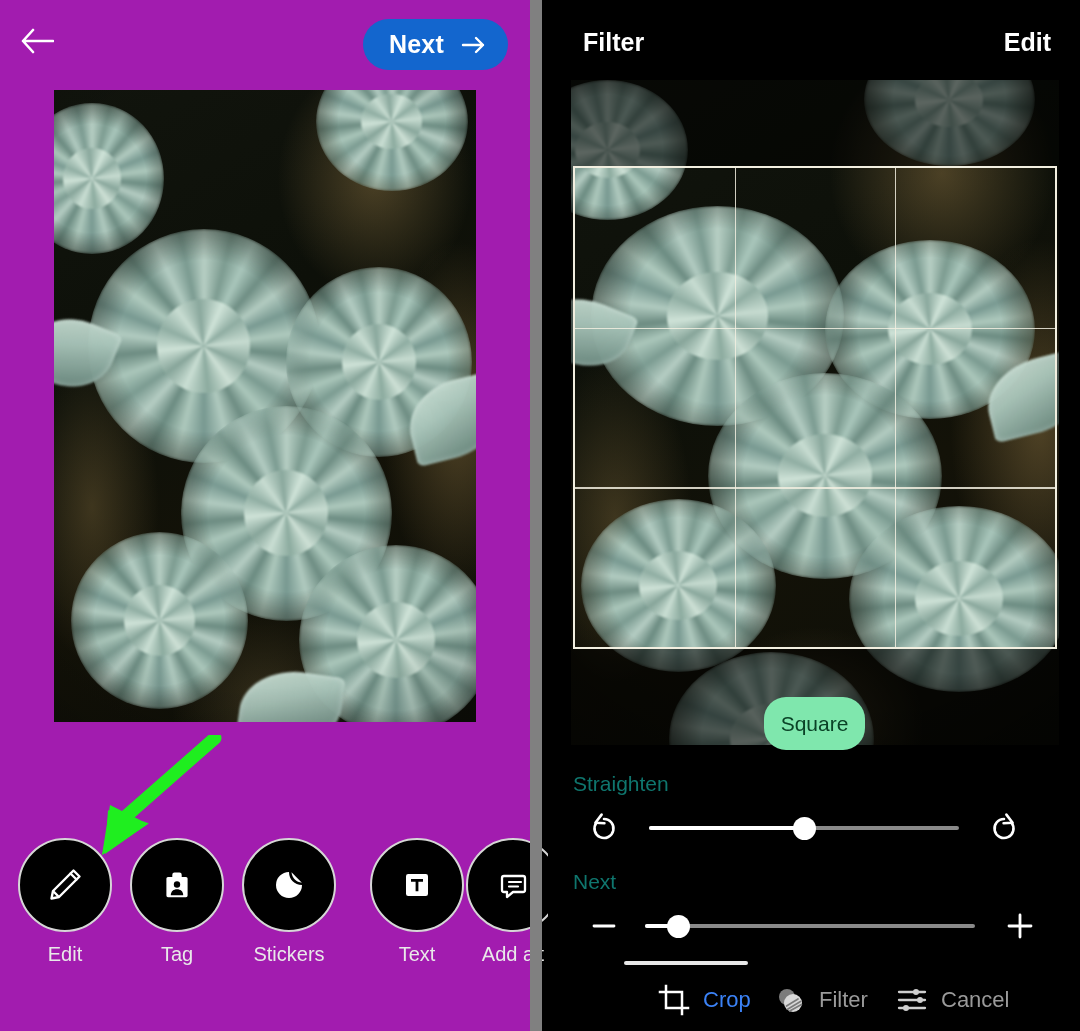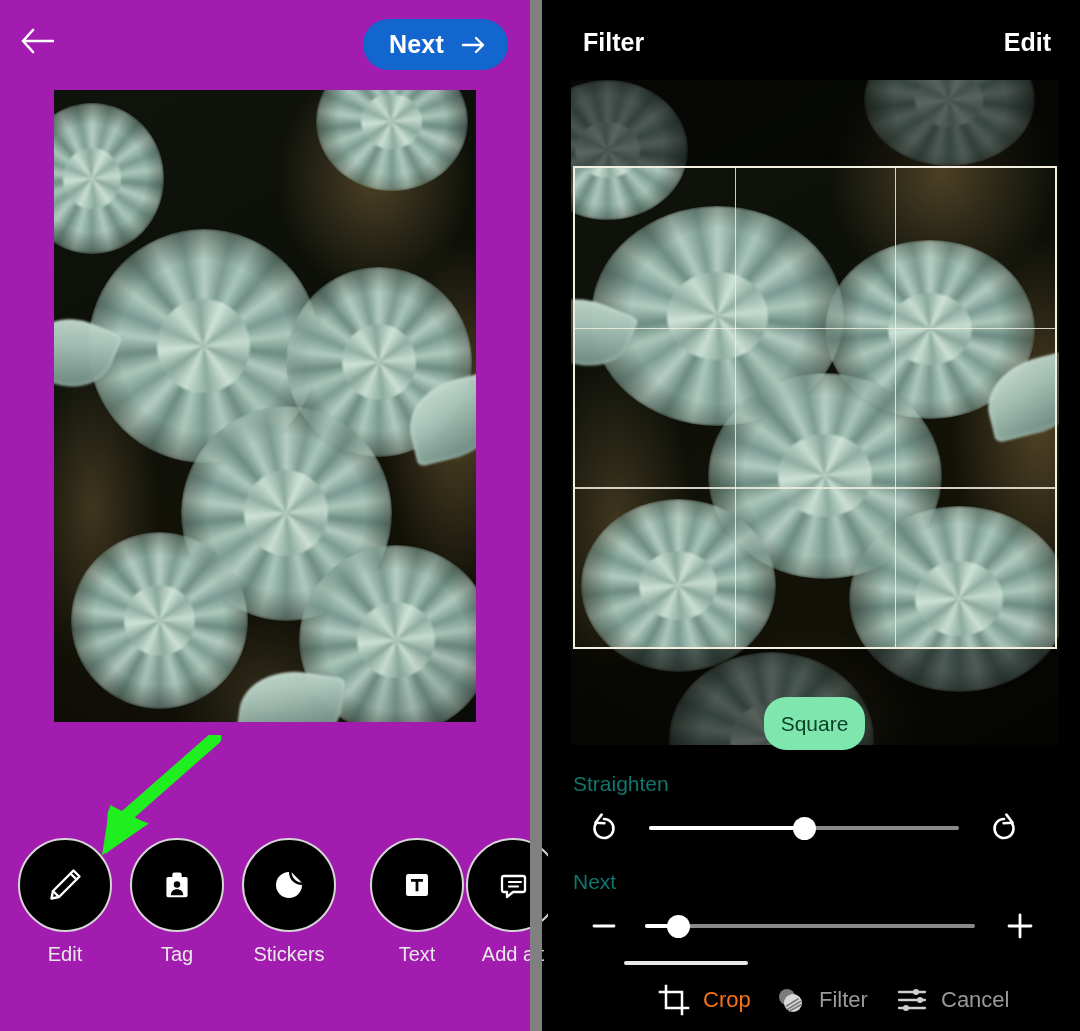"Crop" .tab.active .tabtxt { color: #f97316 -> #3b82f6 }
